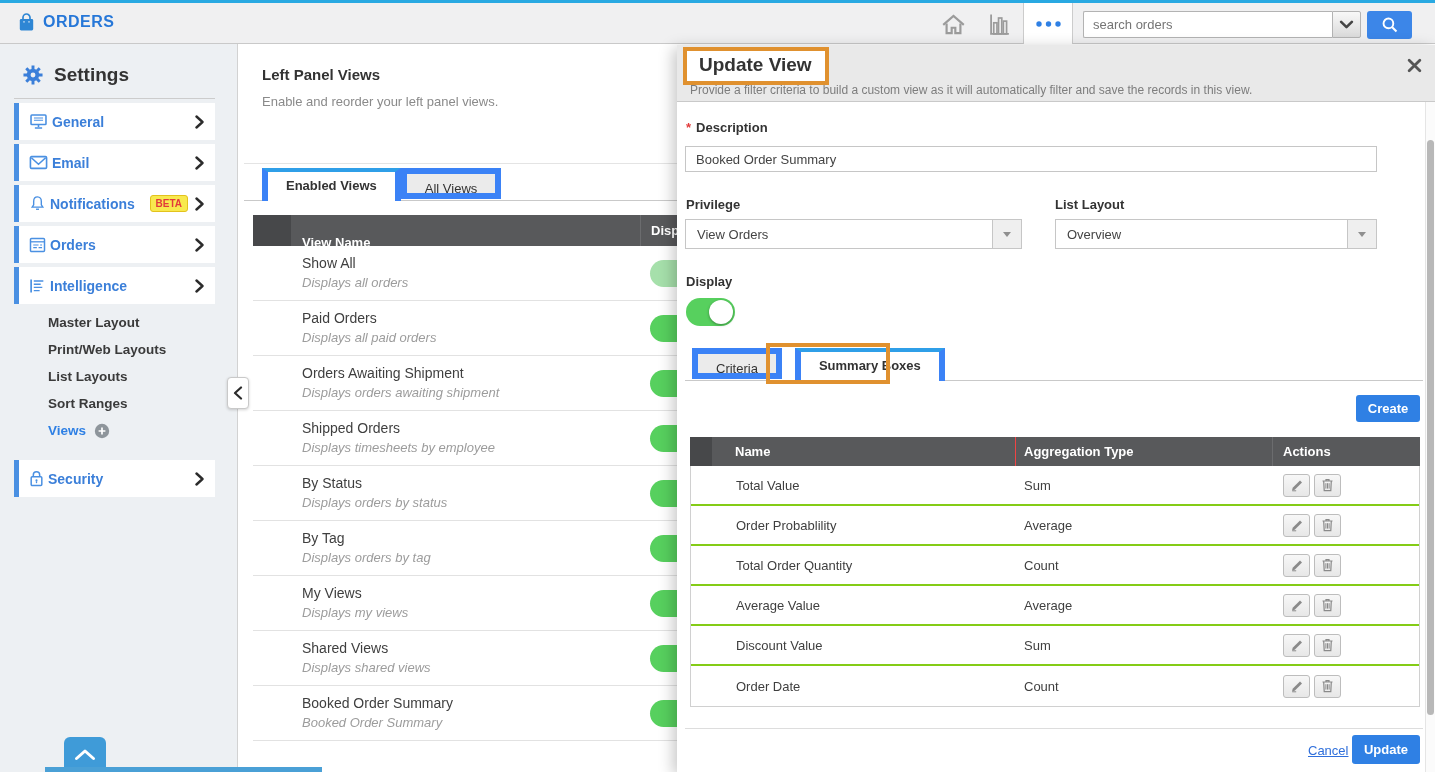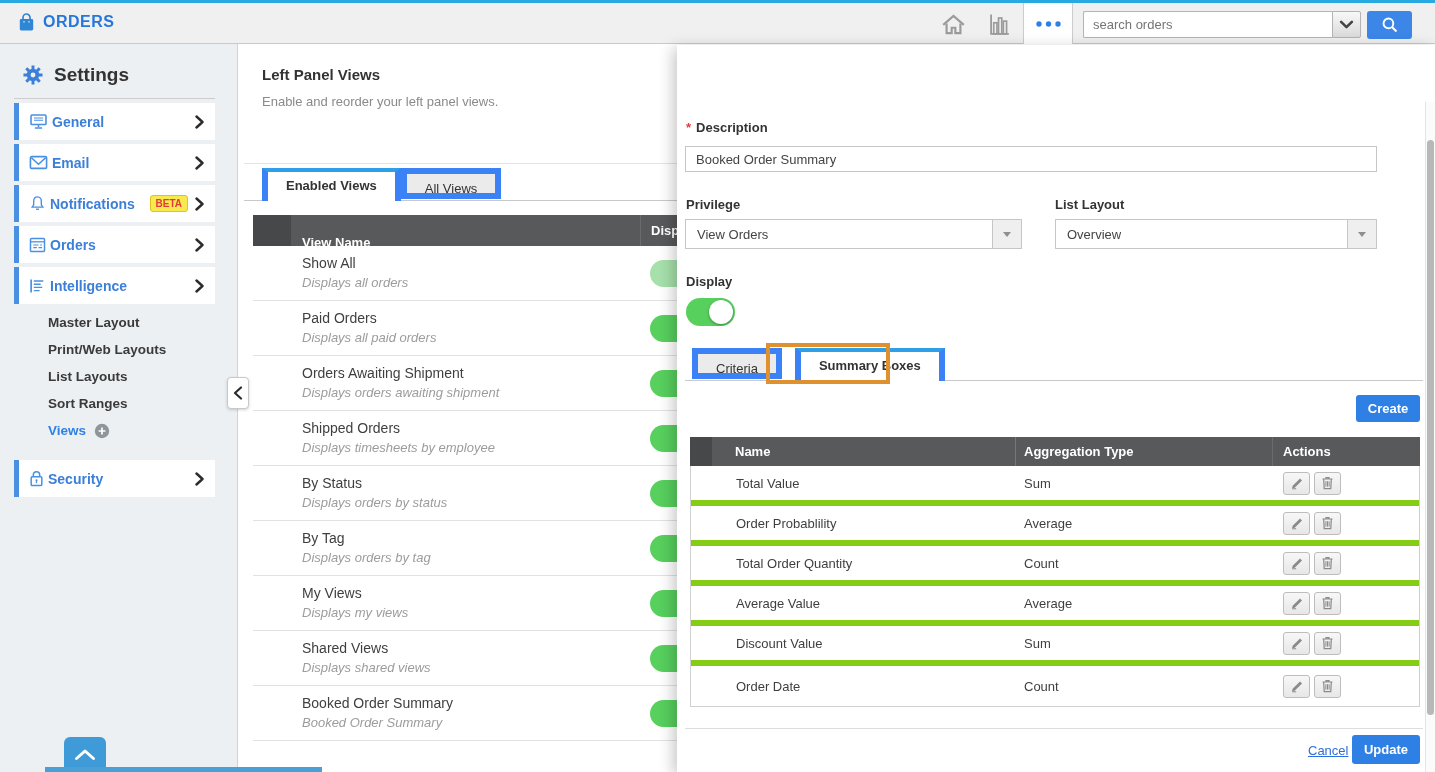"Update View" div.modal-header { html: none -> <div> <div> <span>Update View</span> </div> <div>Provide a filter criteria to build a custom view as it will automatically filter and save the records in this view.</div> <button> <span> <svg> <path></path> </svg> </span> </button> </div> }
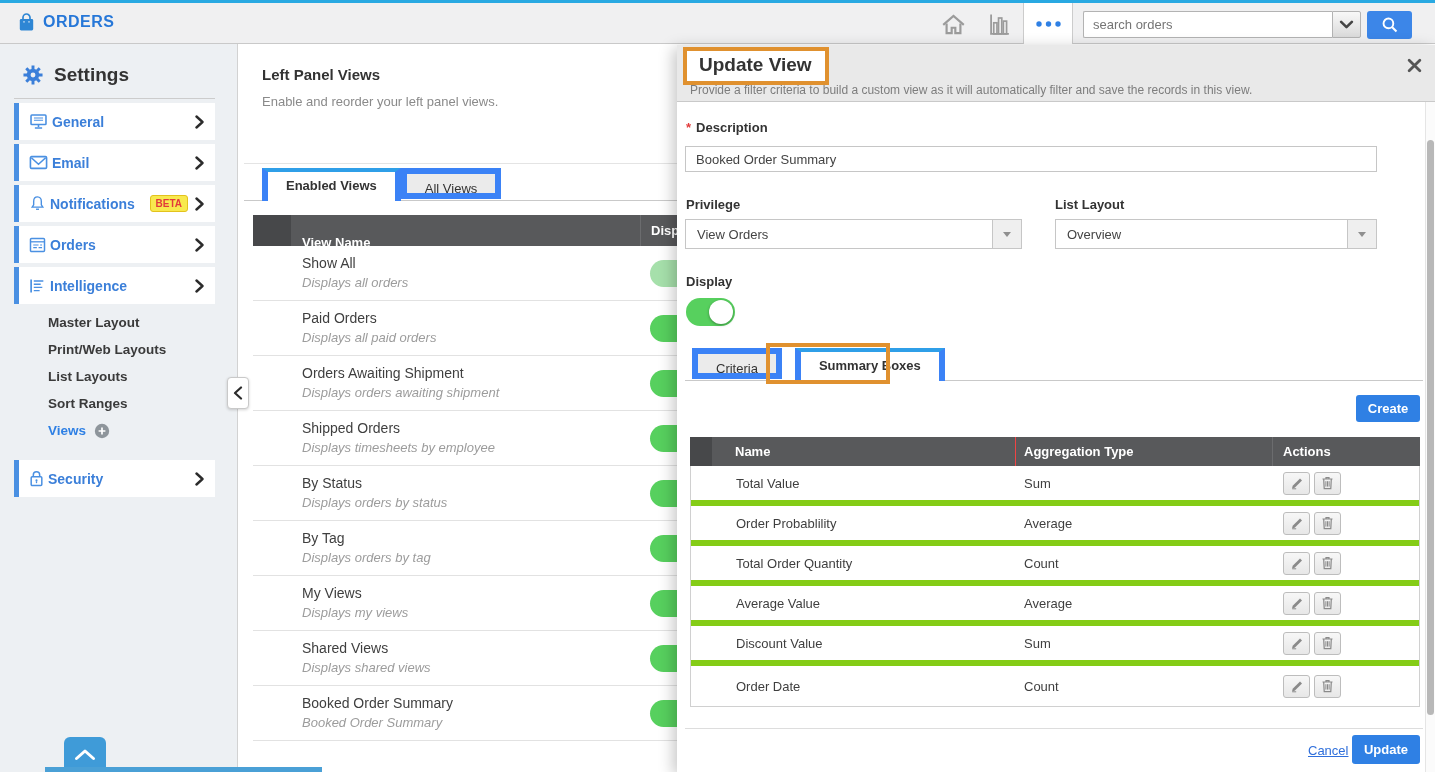"Total Value" .trow { border-bottom: 6px solid #84cc16 -> 2px solid #84cc16 }
